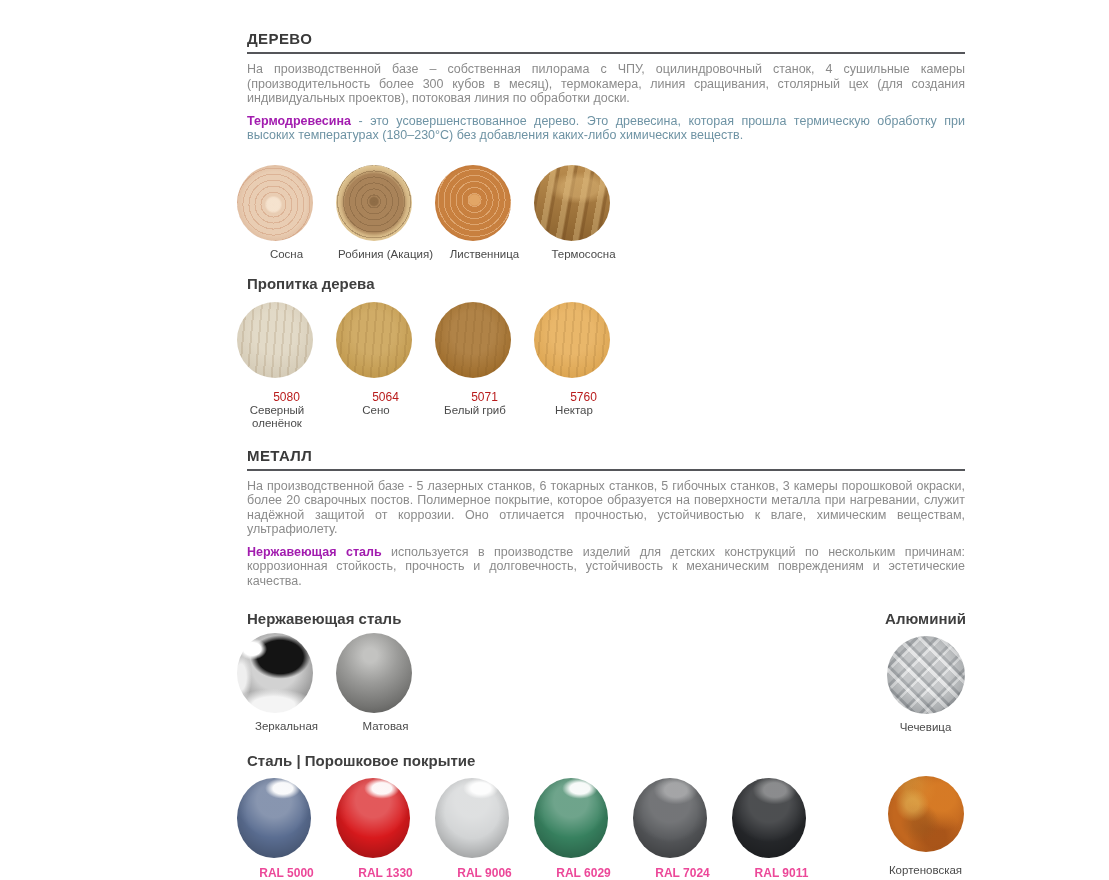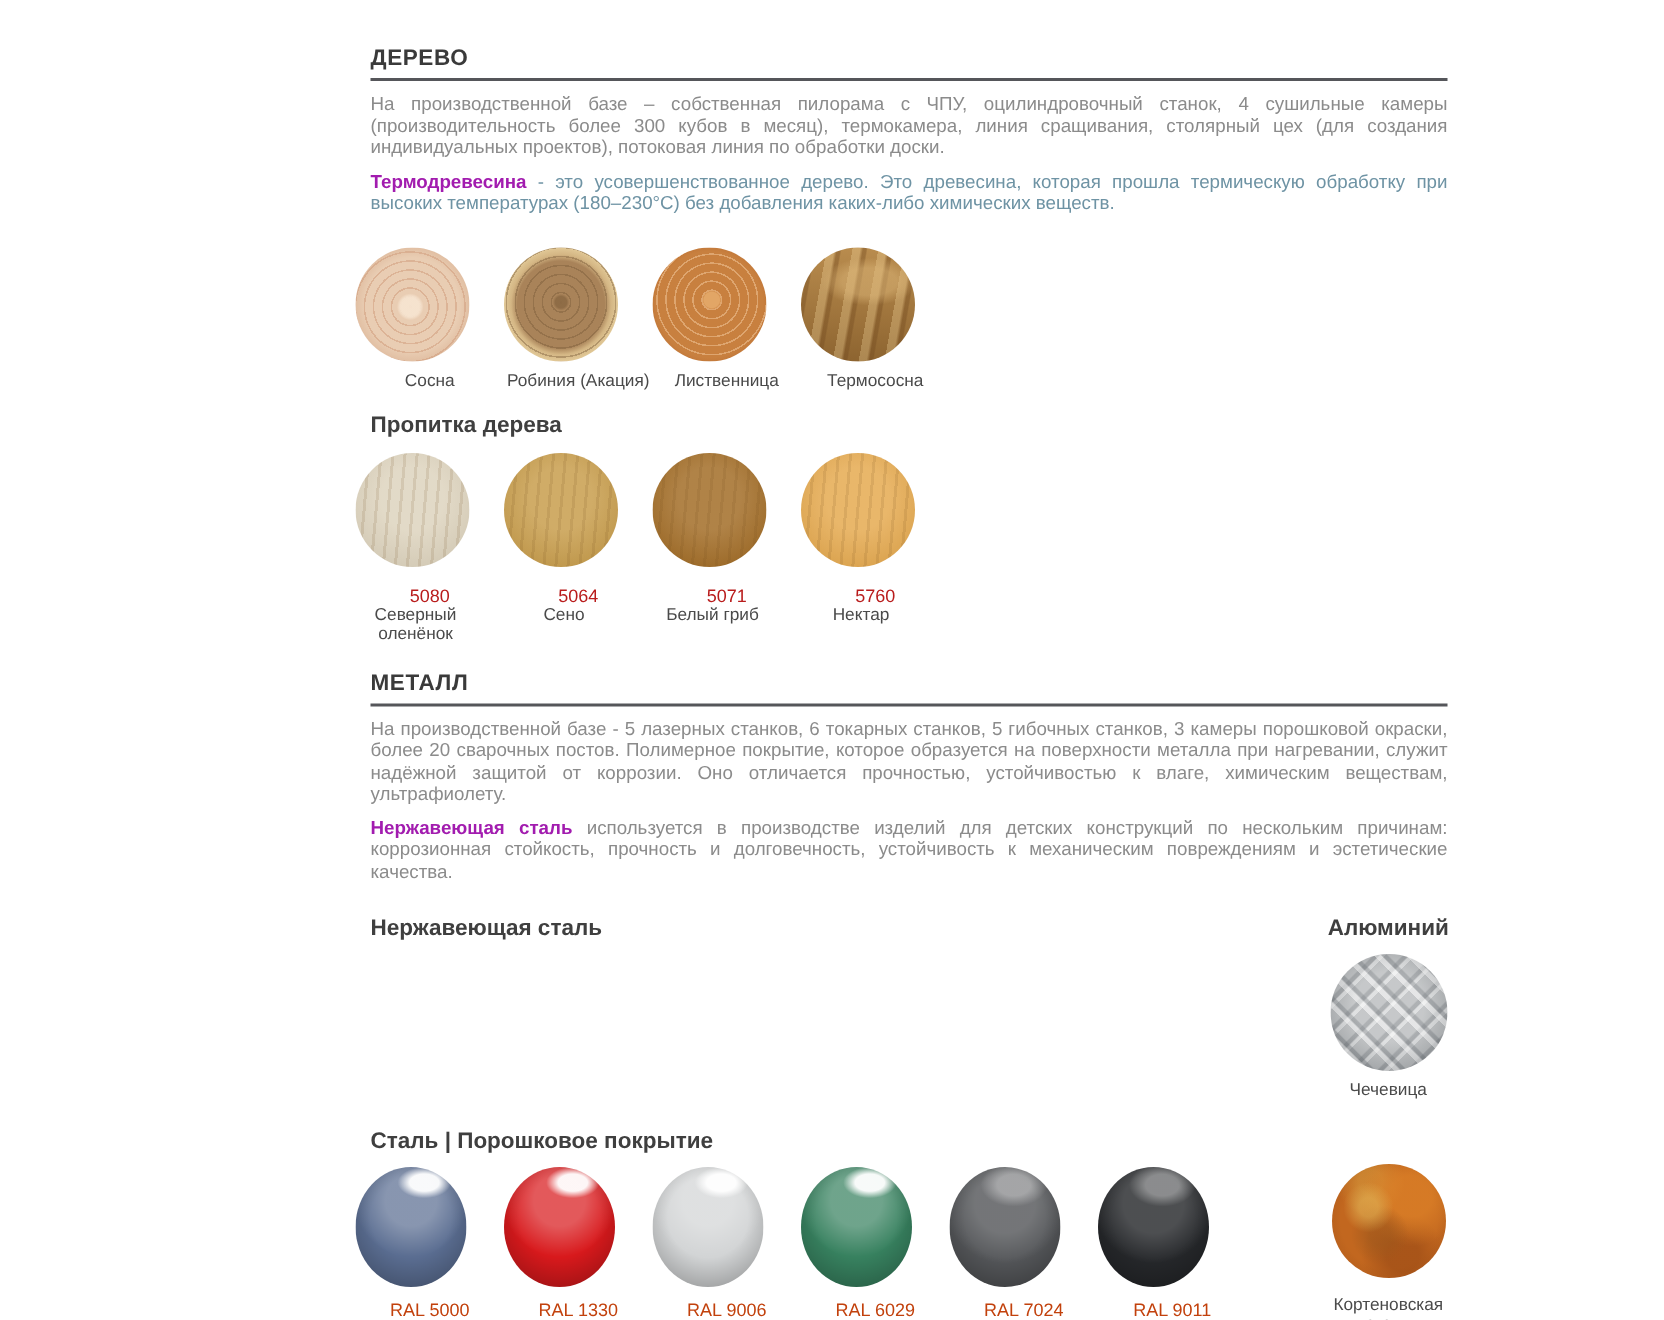"Зеркальная" div.swatch-row { html: none -> <div> <div> <div></div> <div>Зеркальная</div> </div> <div> <div></div> <div>Матовая</div> </div> </div> }
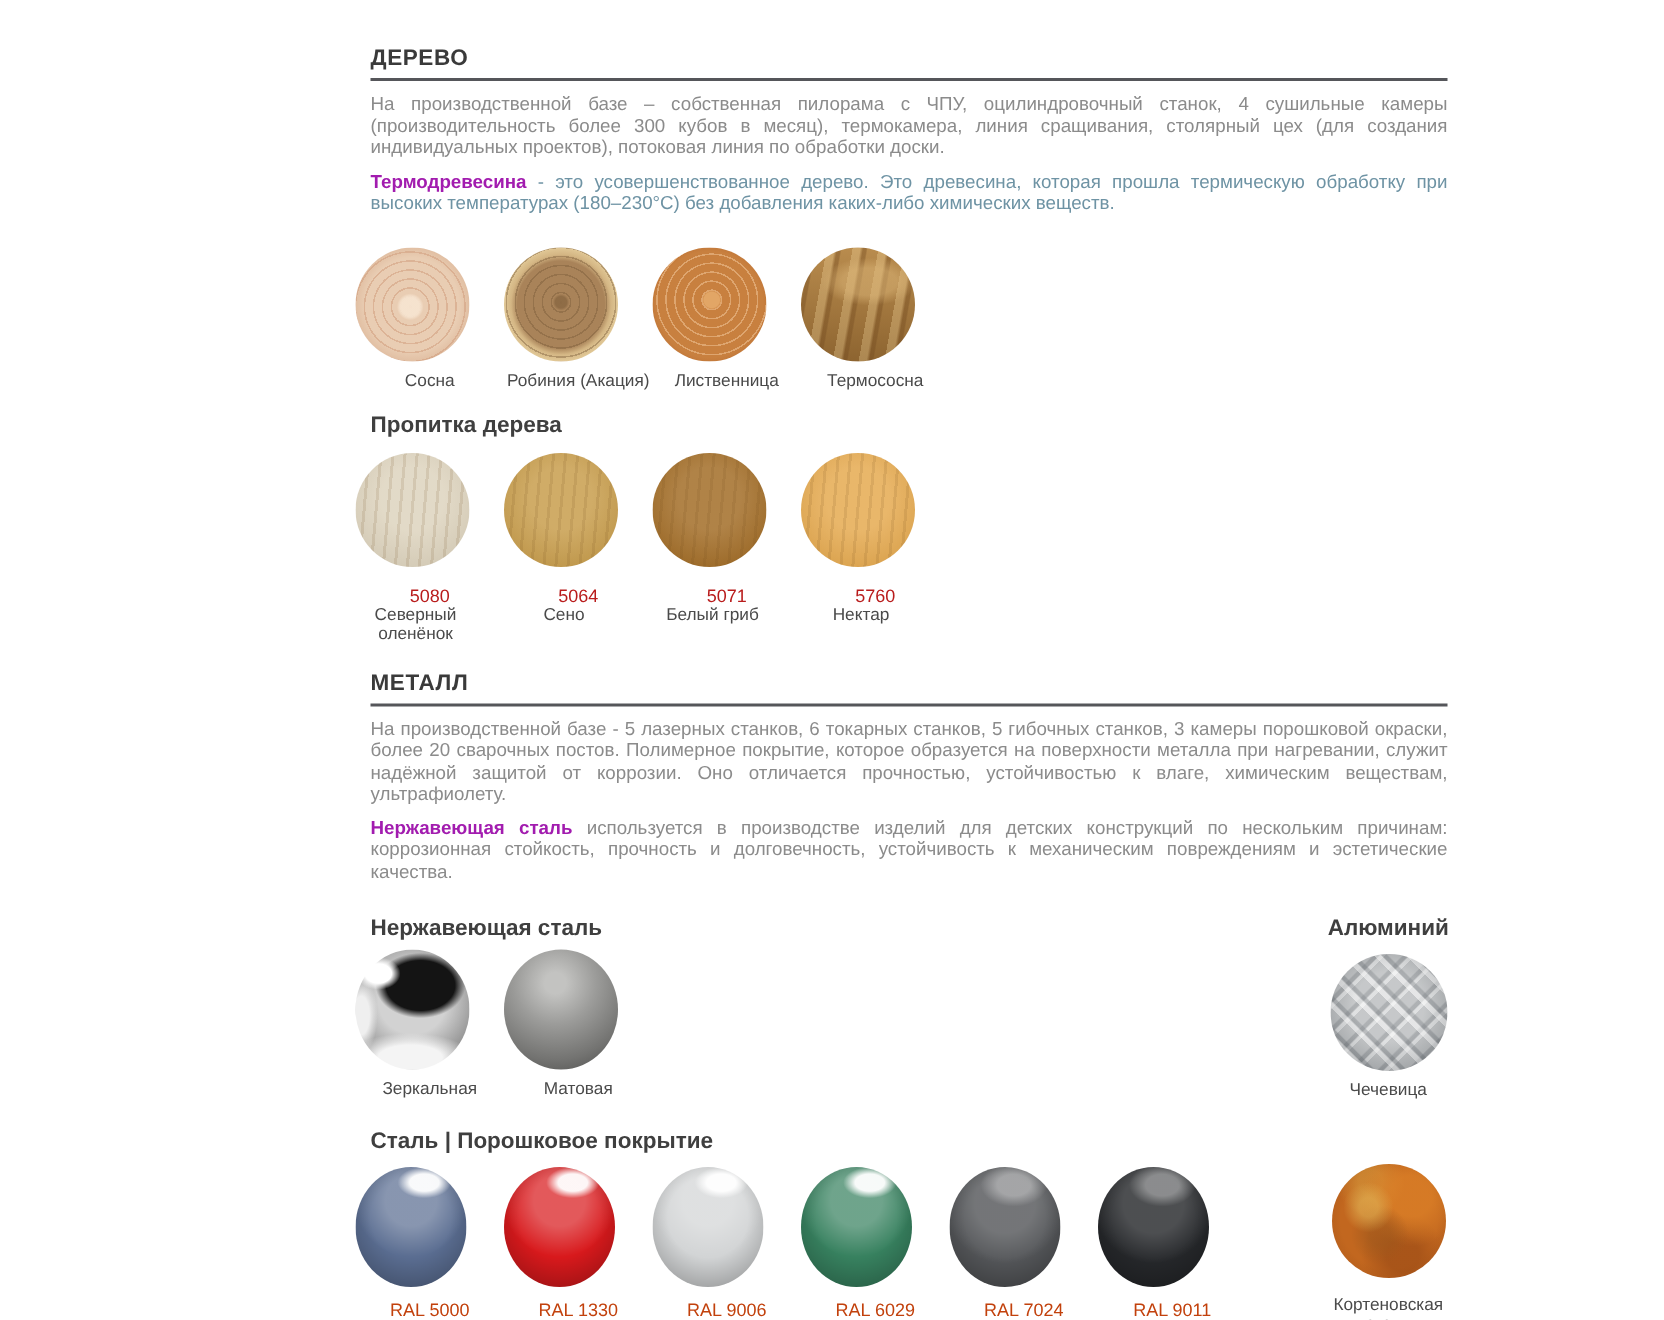"RAL 5000" .ral-code { color: #c2410c -> #ec4899; font-weight: 400 -> 700 }
